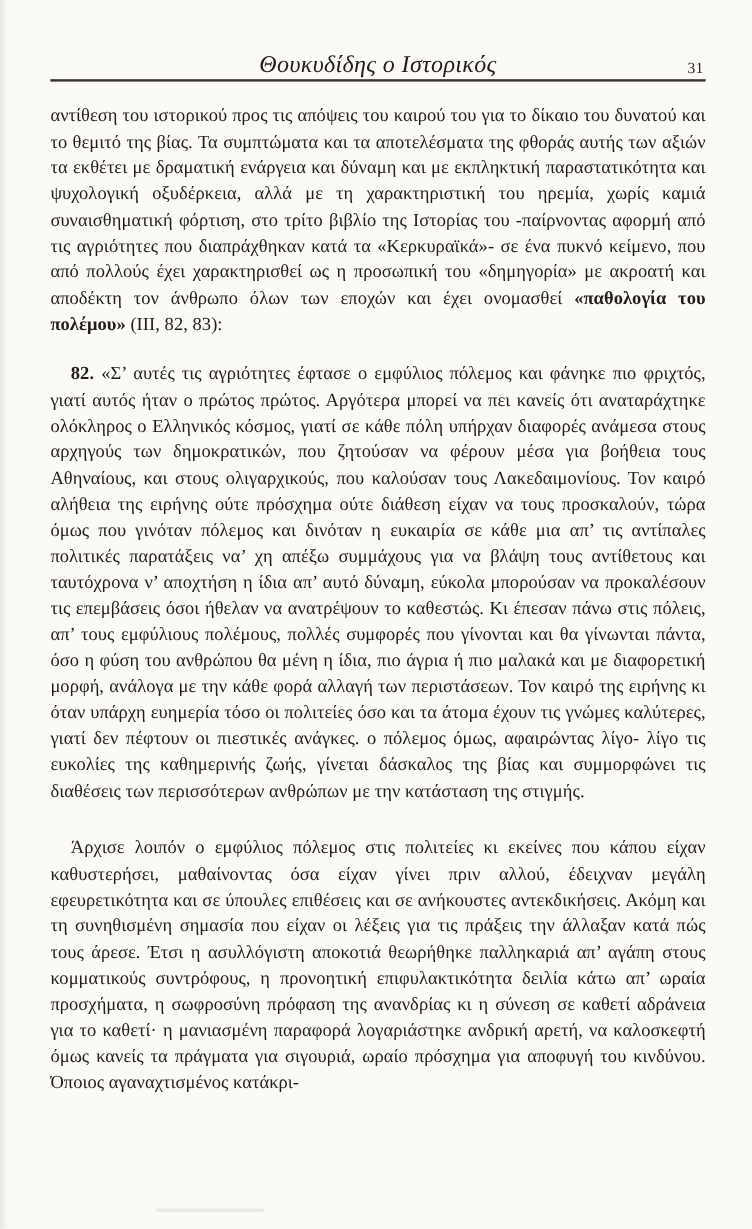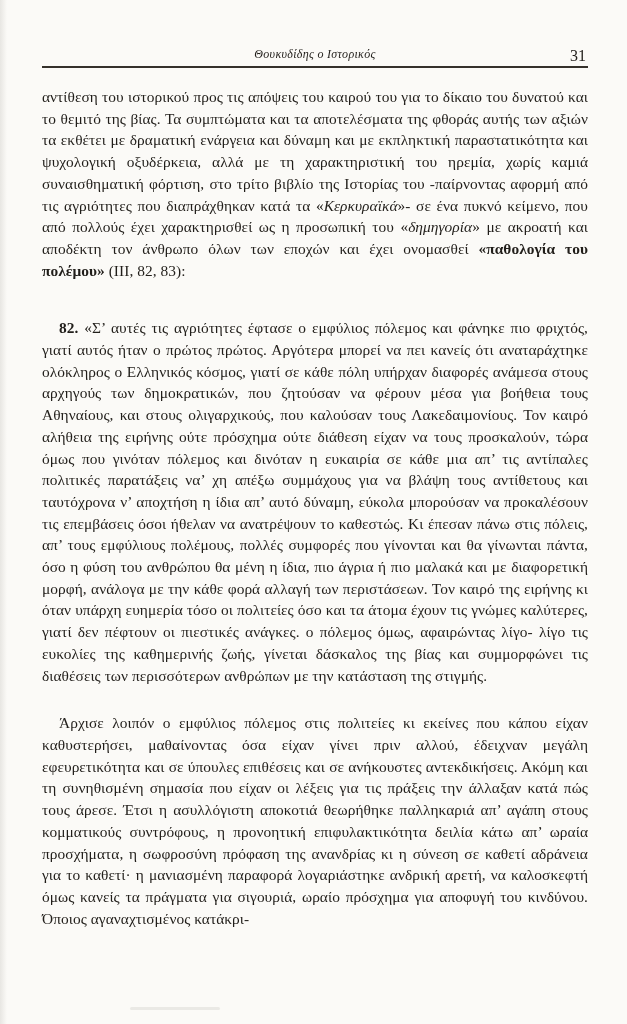"Θουκυδίδης ο Ιστορικός" .running-title { font-size: 12px -> 20px }
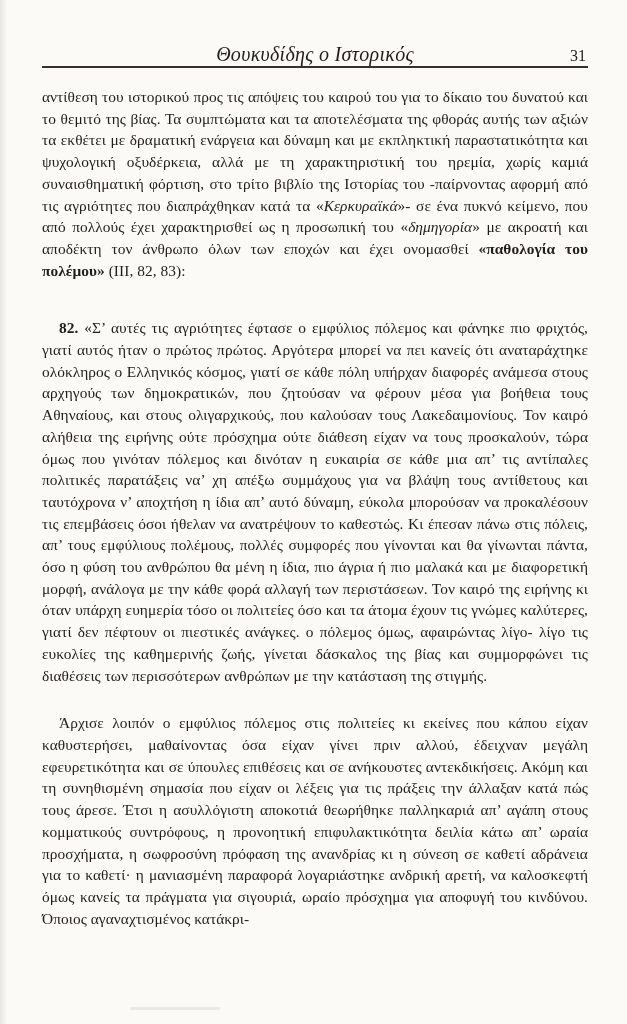"31" .page-number { font-size: 16px -> 13px }
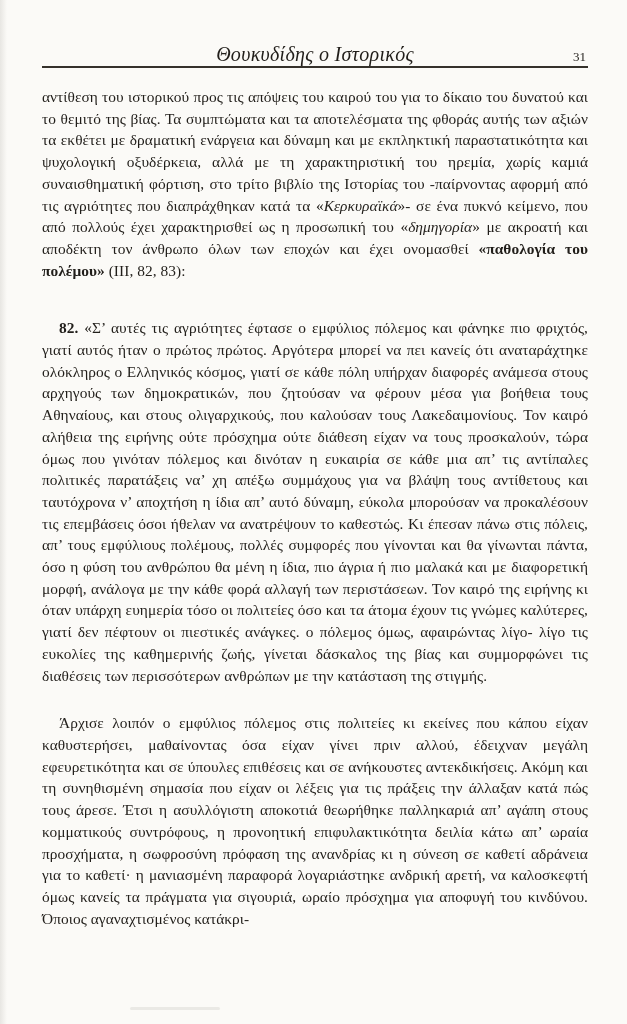"Κερκυραϊκά" .italic { font-style: italic -> none }
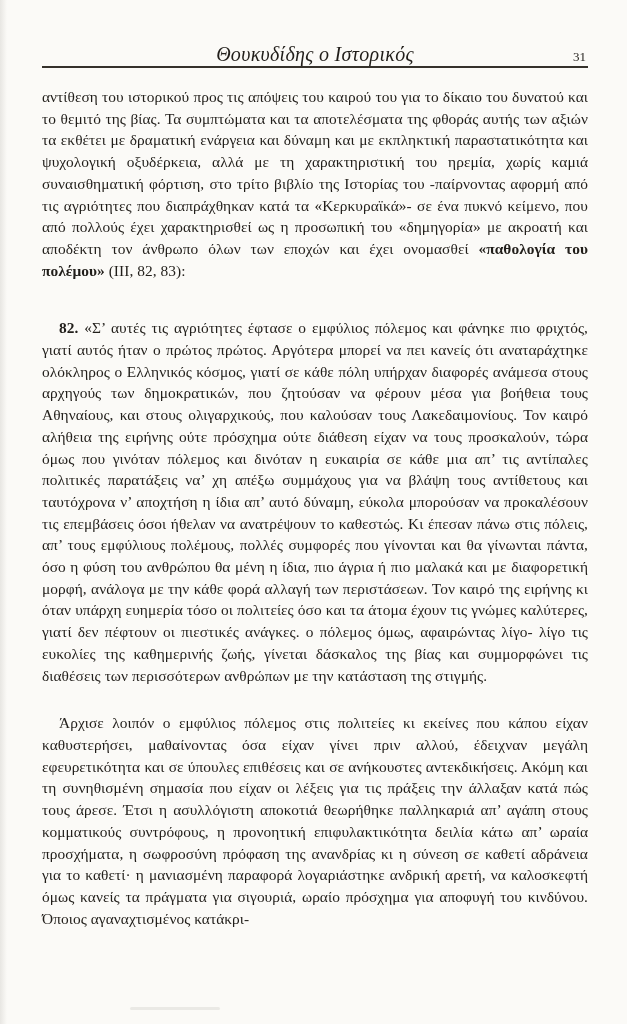"82. «Σ’ αυτές τις αγριότητες" .para.block-gap { margin-top: 36px -> 20px }
